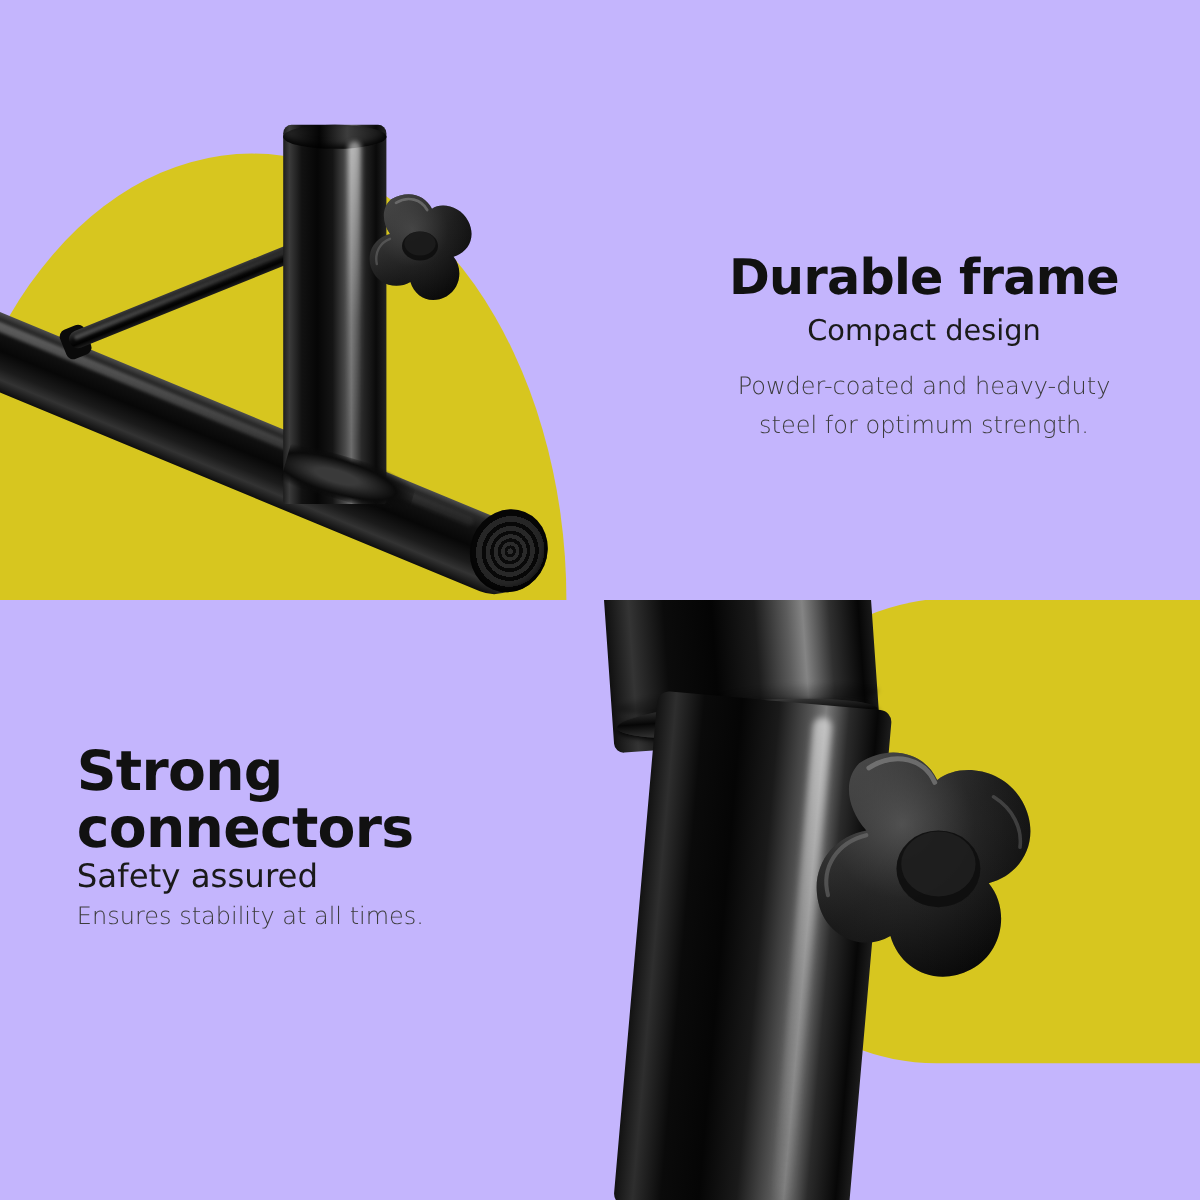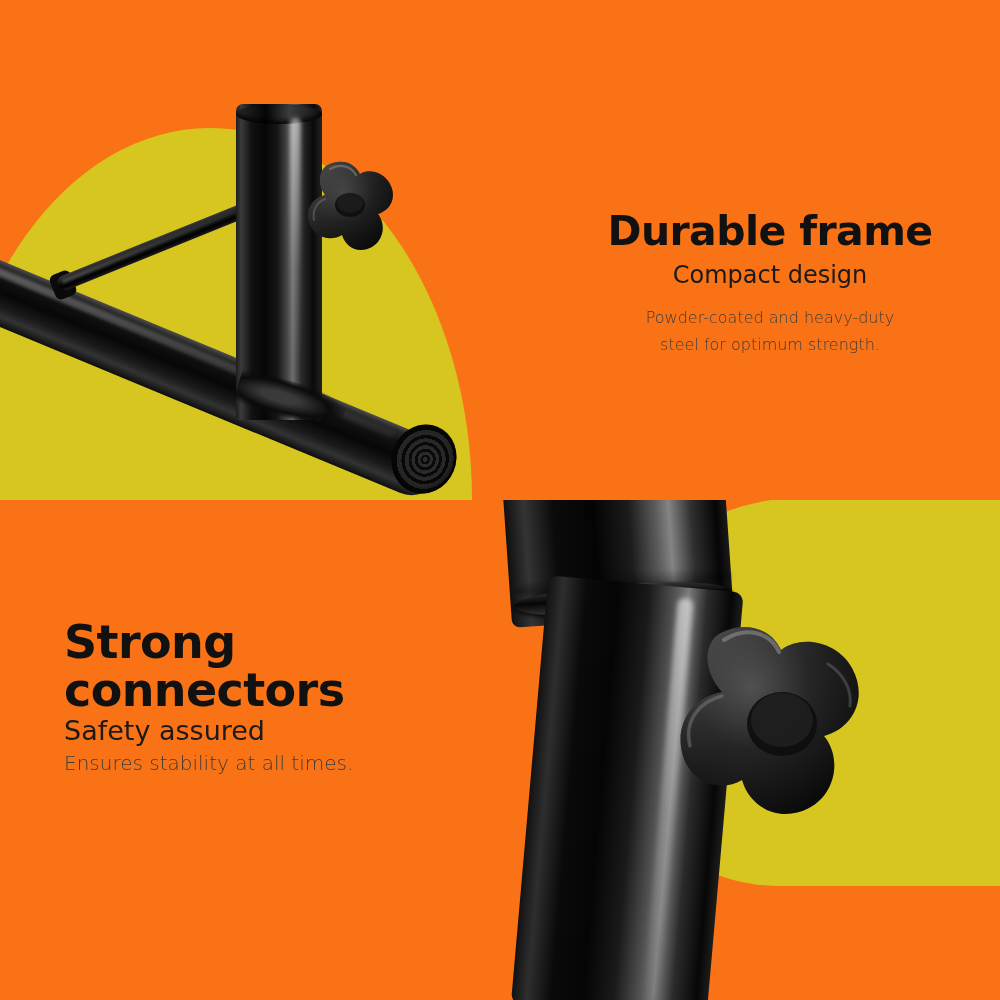"Durable frame" #stage { background: #f97316 -> #c4b5fd }
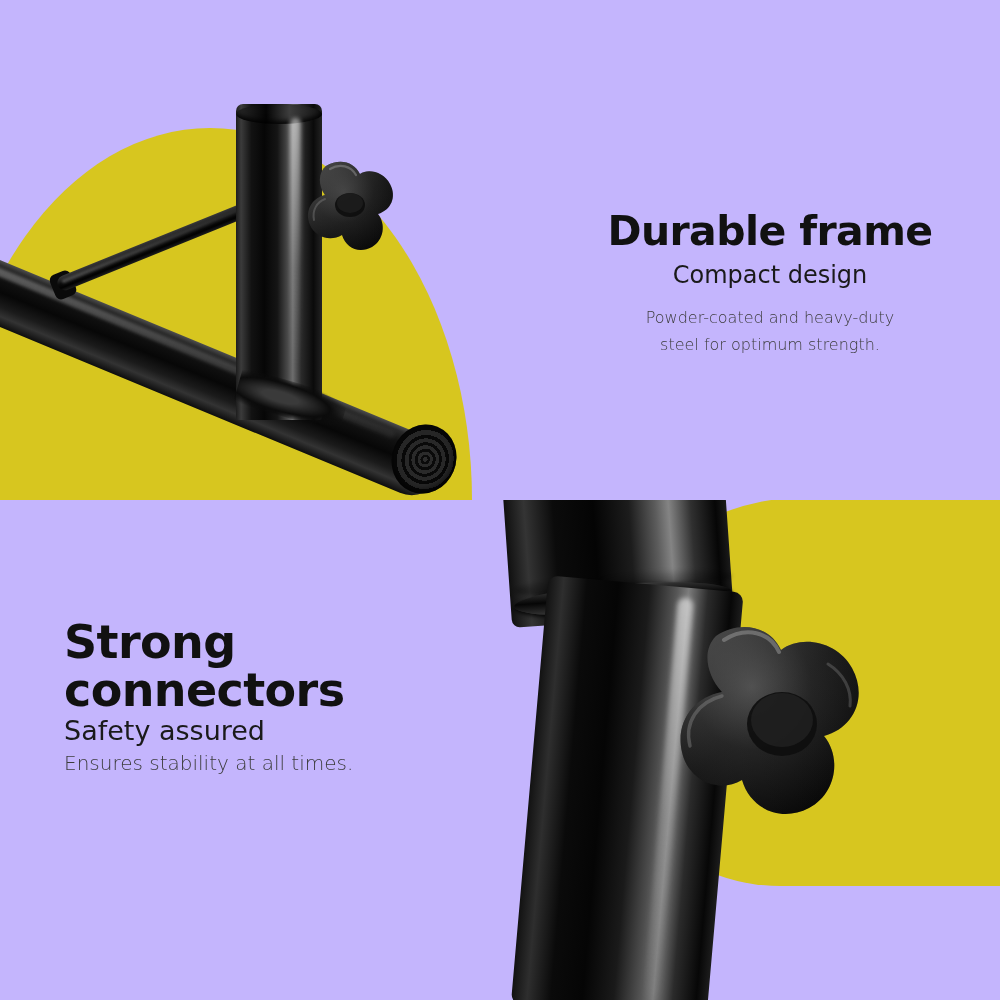"Powder-coated and heavy-duty" #copy-tr .body { font-size: 16px -> 20px }
